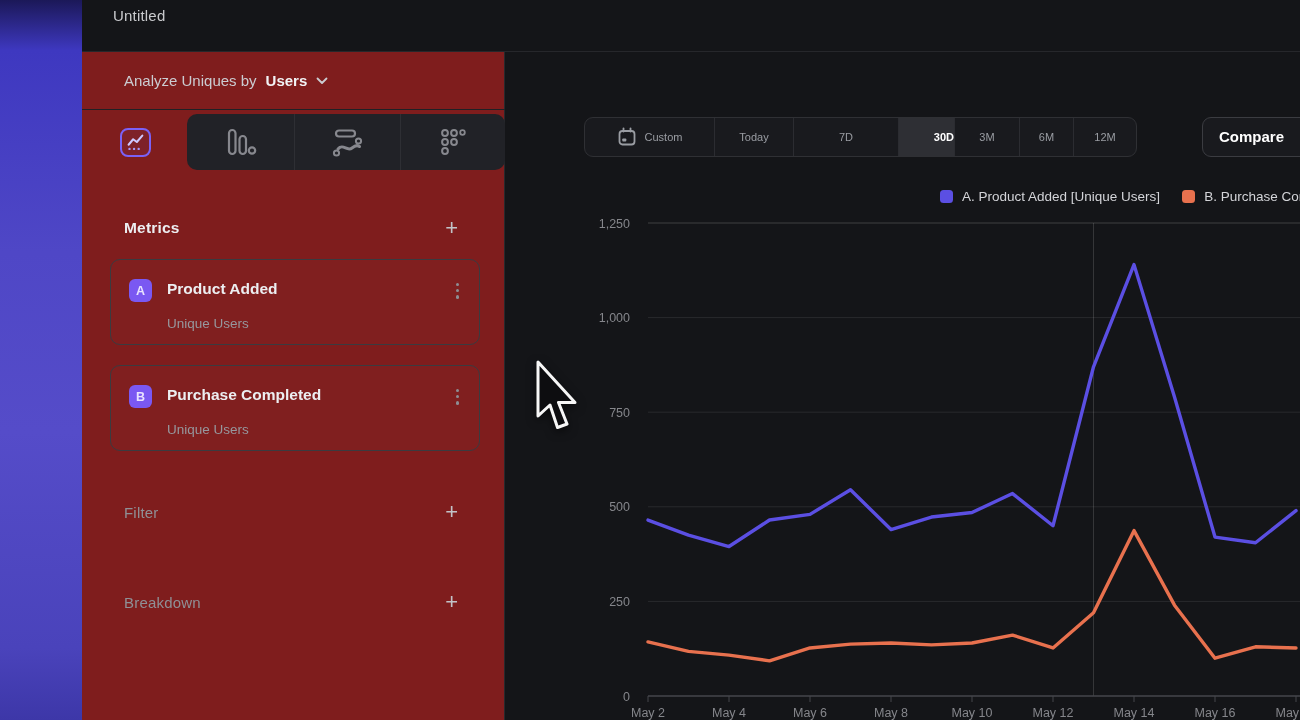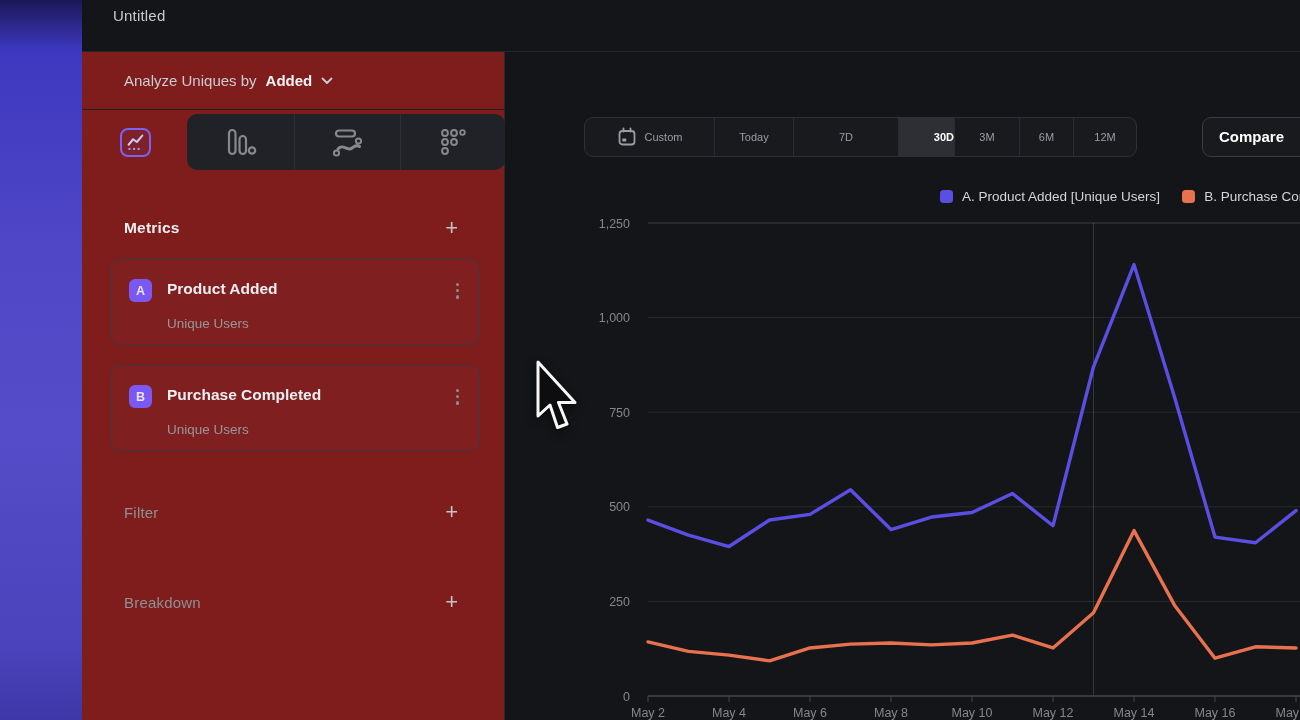"Added" span.an-value { text: Added -> Users }
